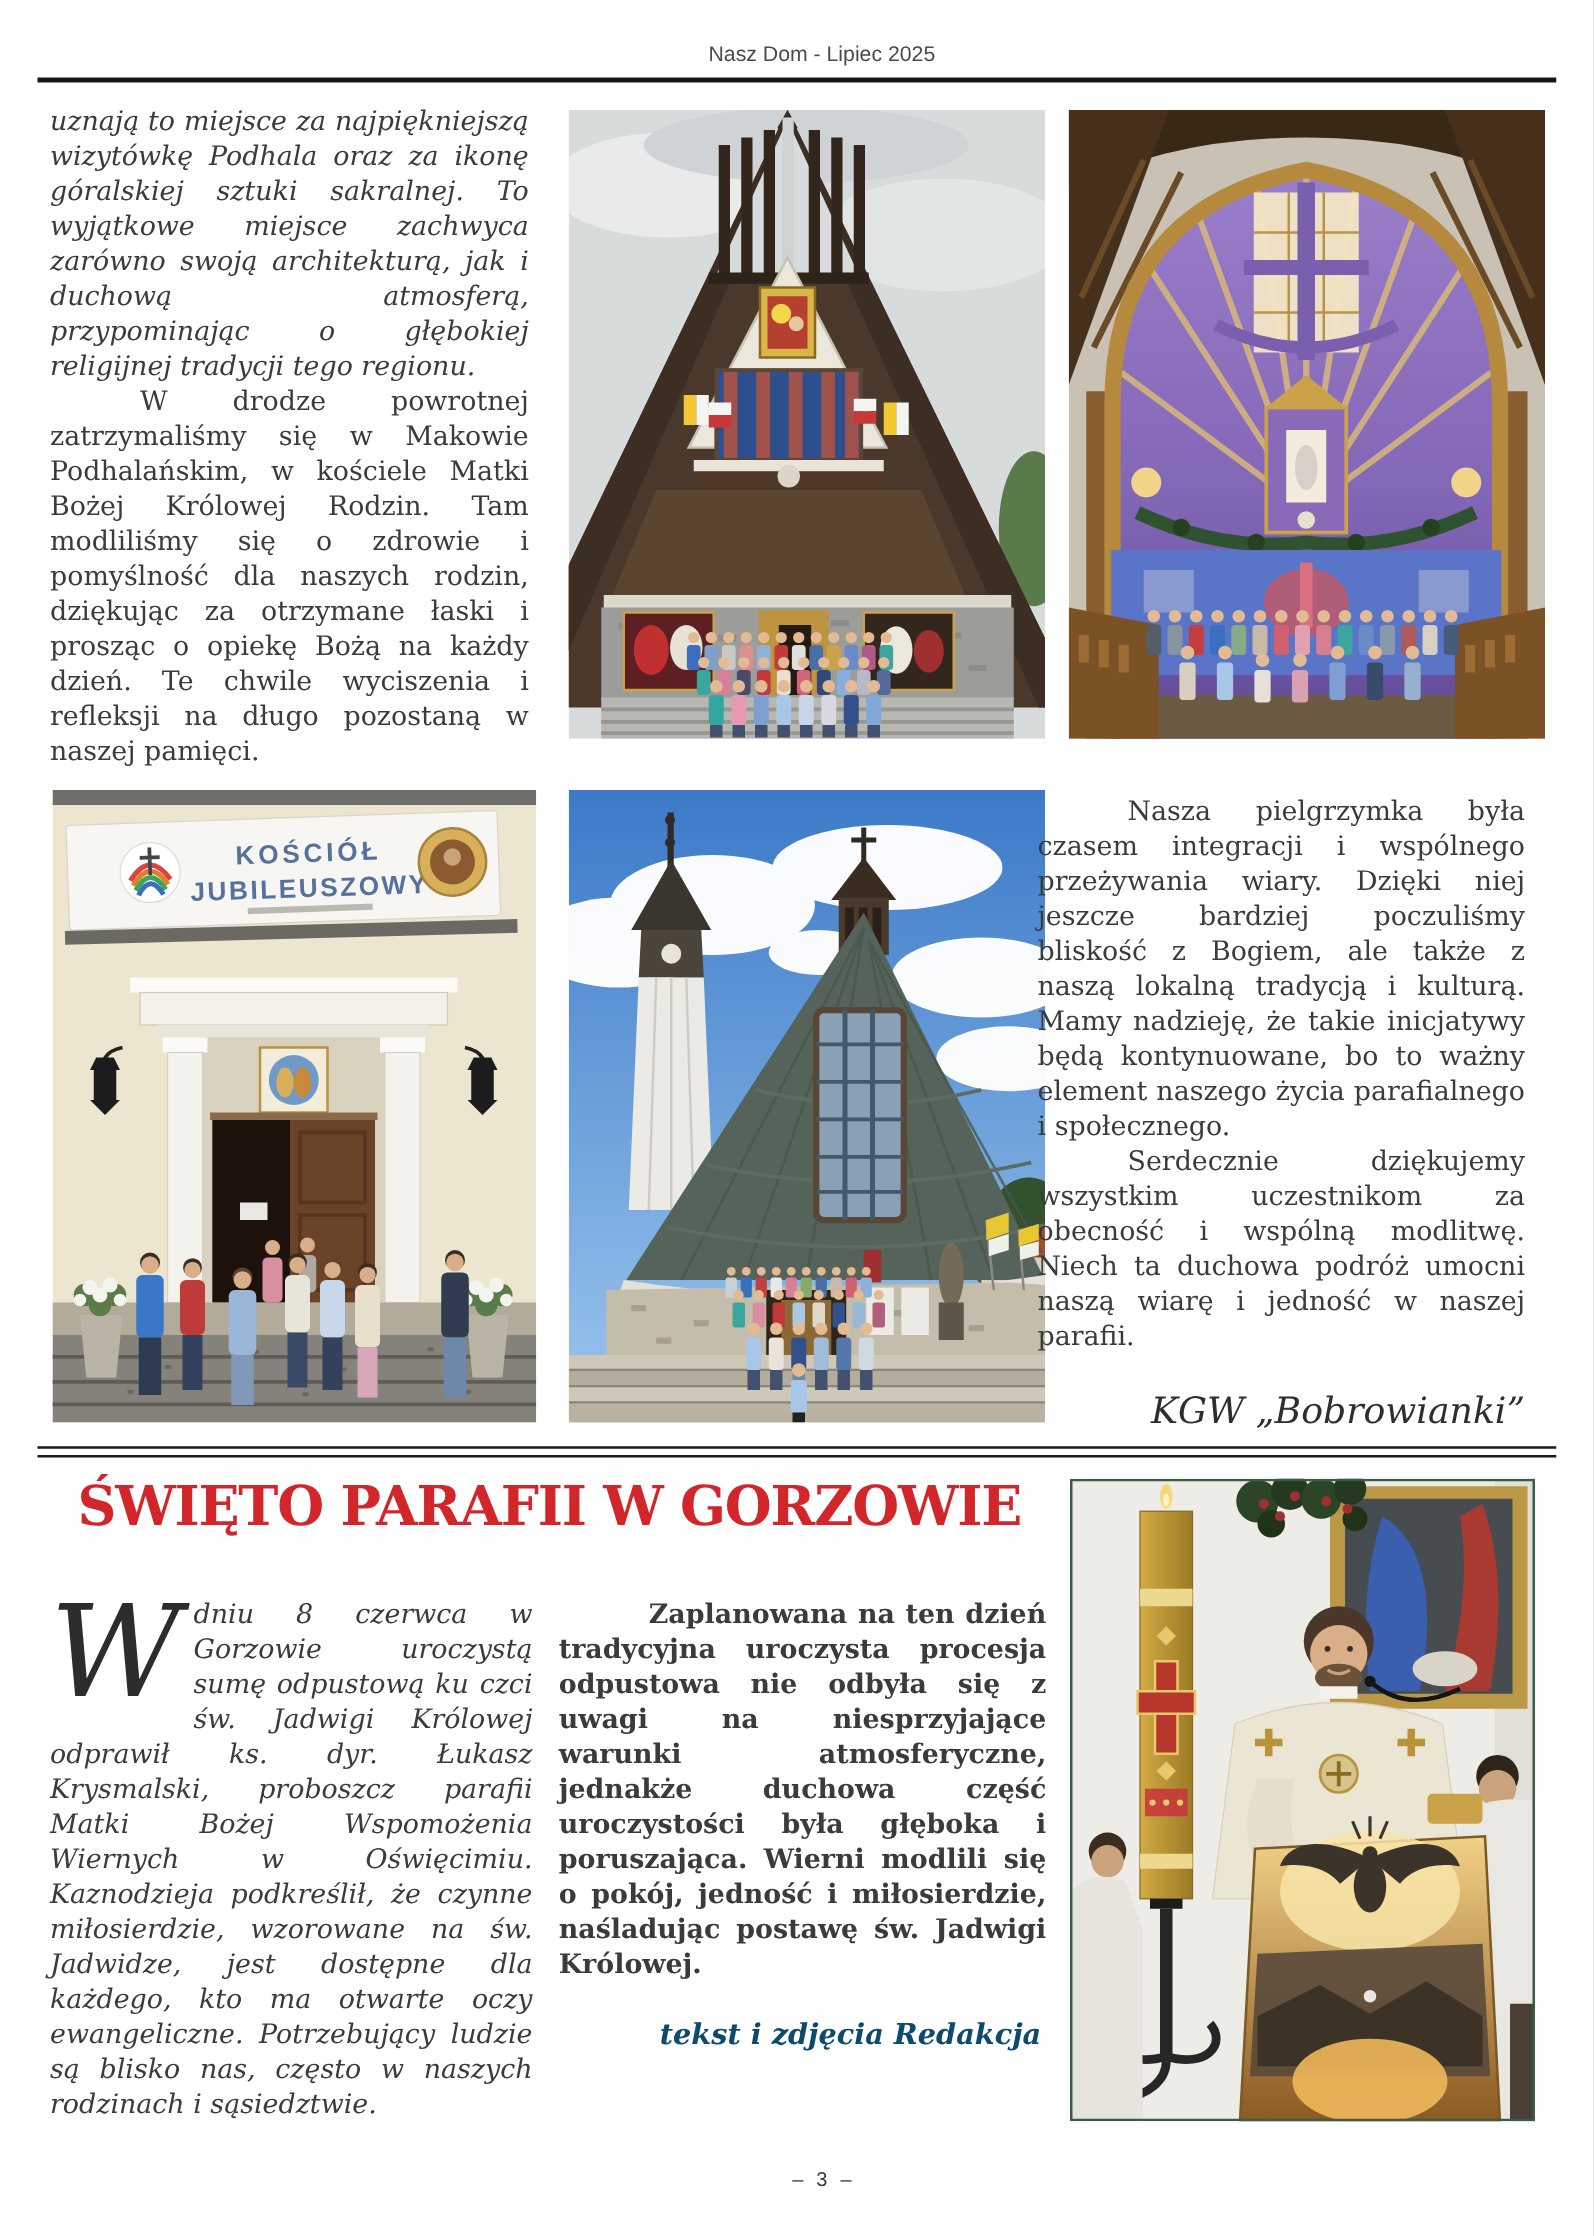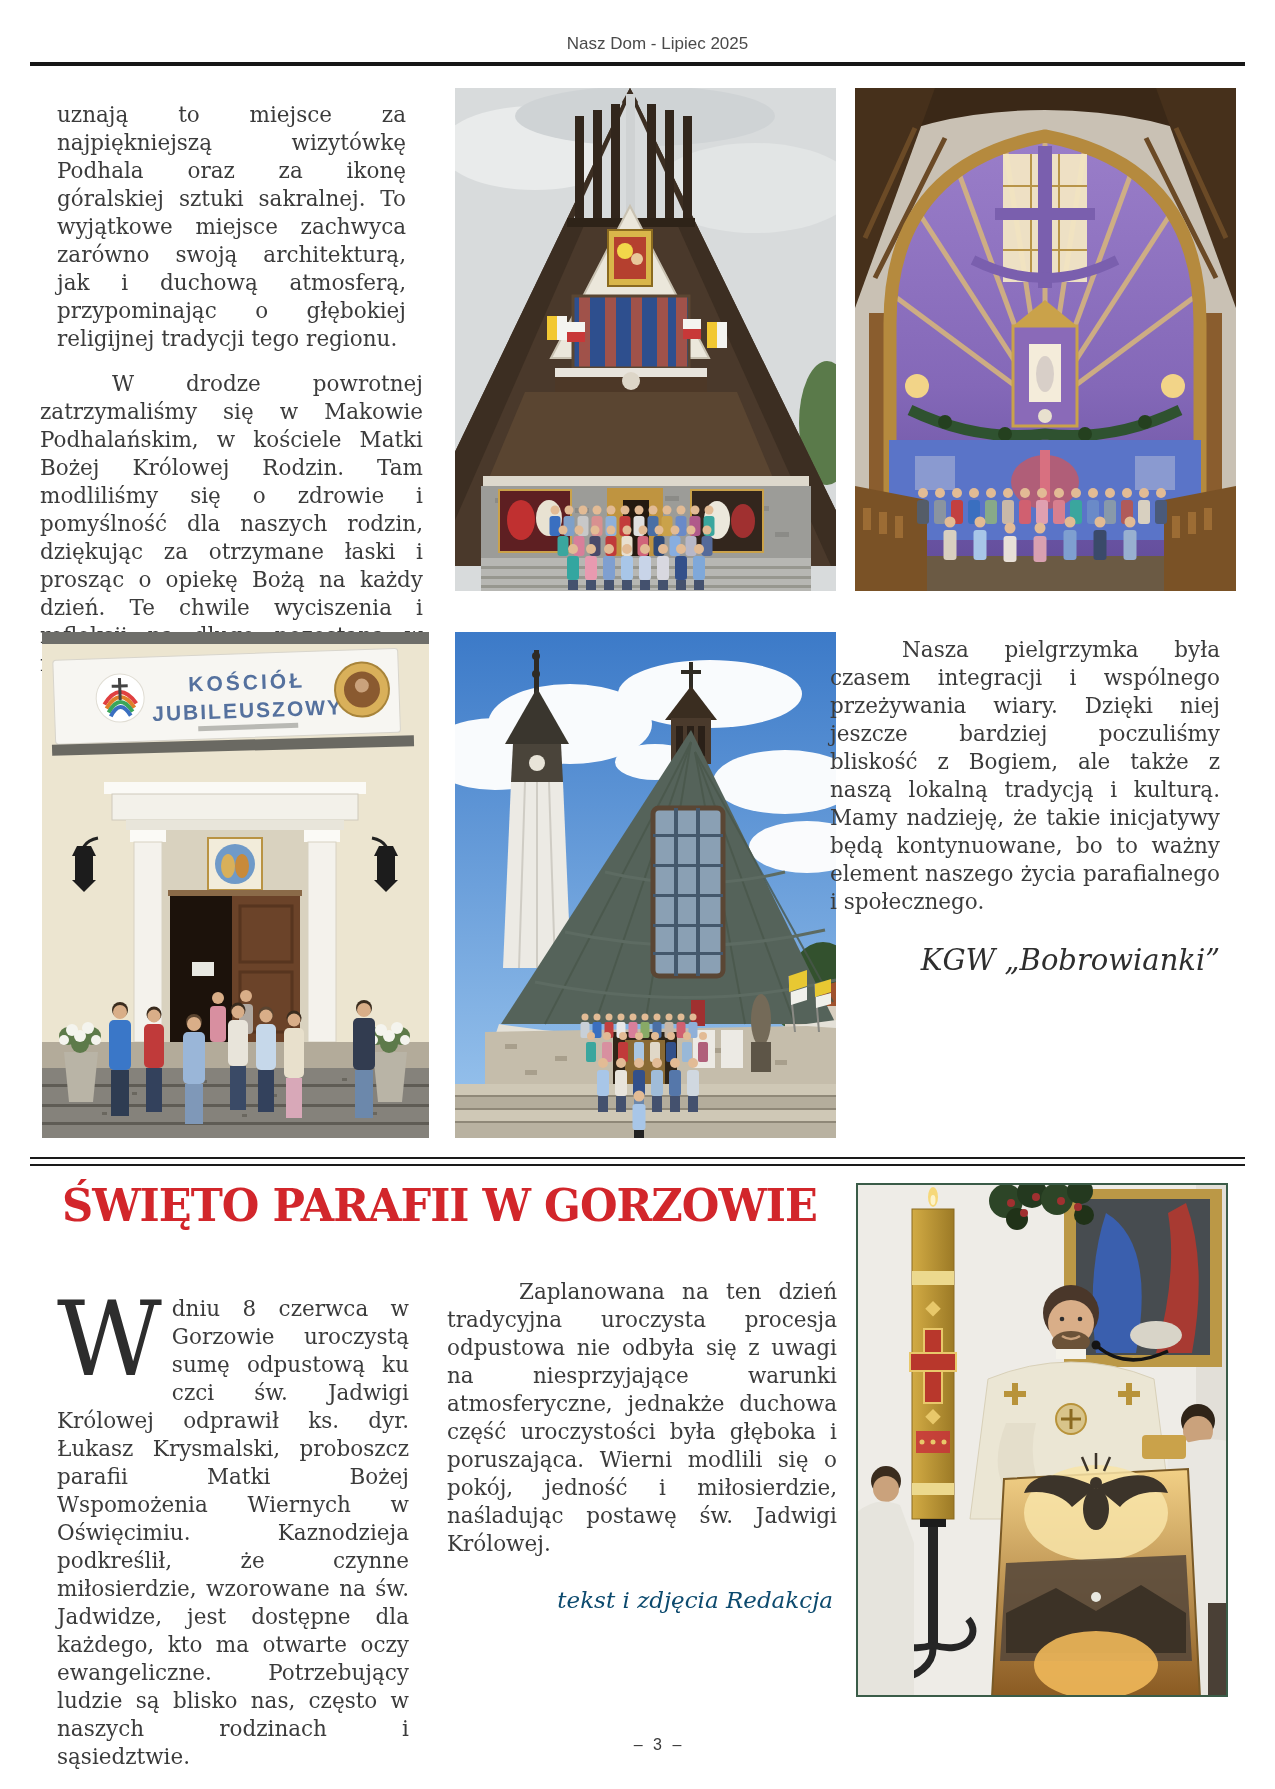"uznają to miejsce za najpiękniejszą" .noindent { font-style: none -> italic; margin: 17px -> 0 }
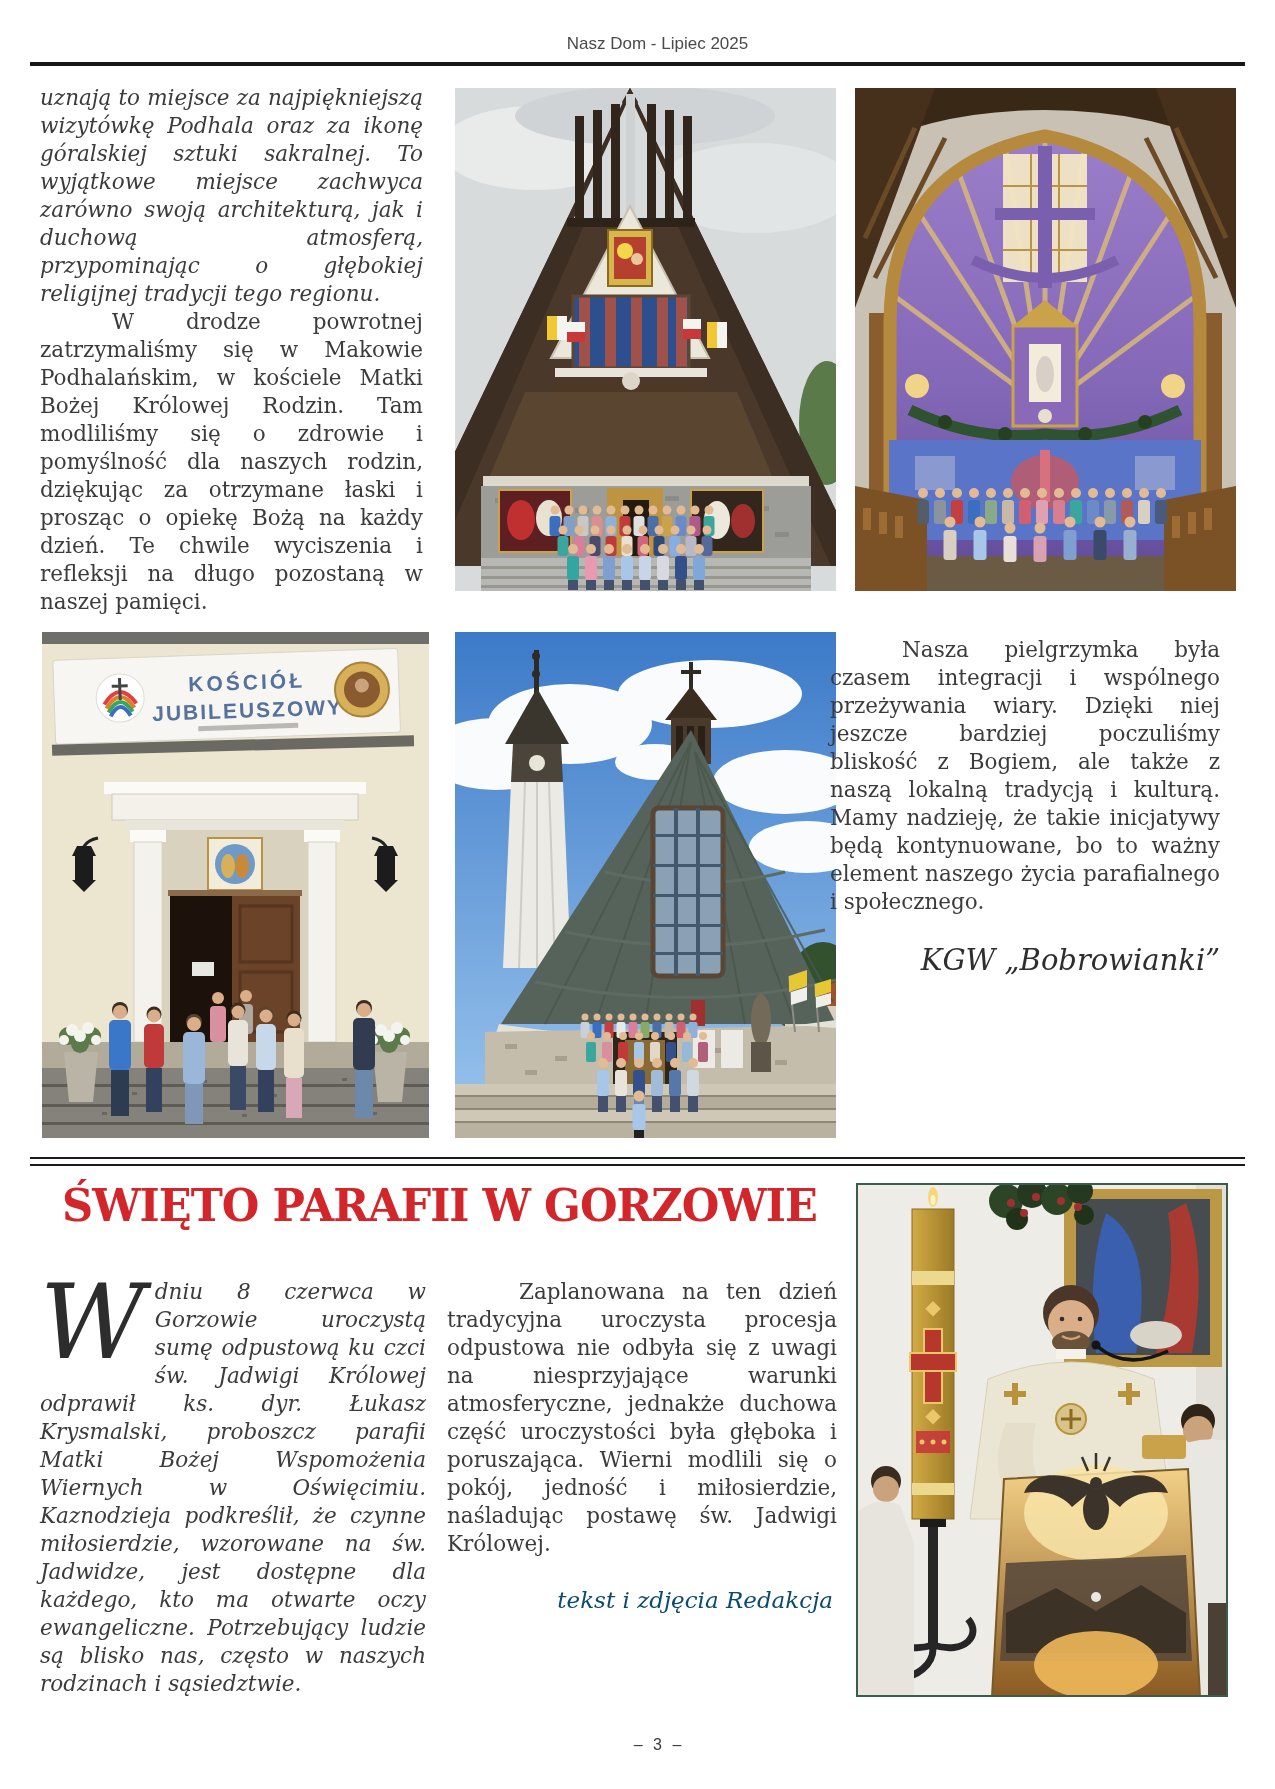"Serdecznie dziękujemy wszystkim" p.indent { html: none -> <p>Serdecznie dziękujemy wszystkim uczestnikom za obecność i wspólną modlitwę. Niech ta duchowa podróż umocni naszą wiarę i jedność w naszej parafii.</p> }
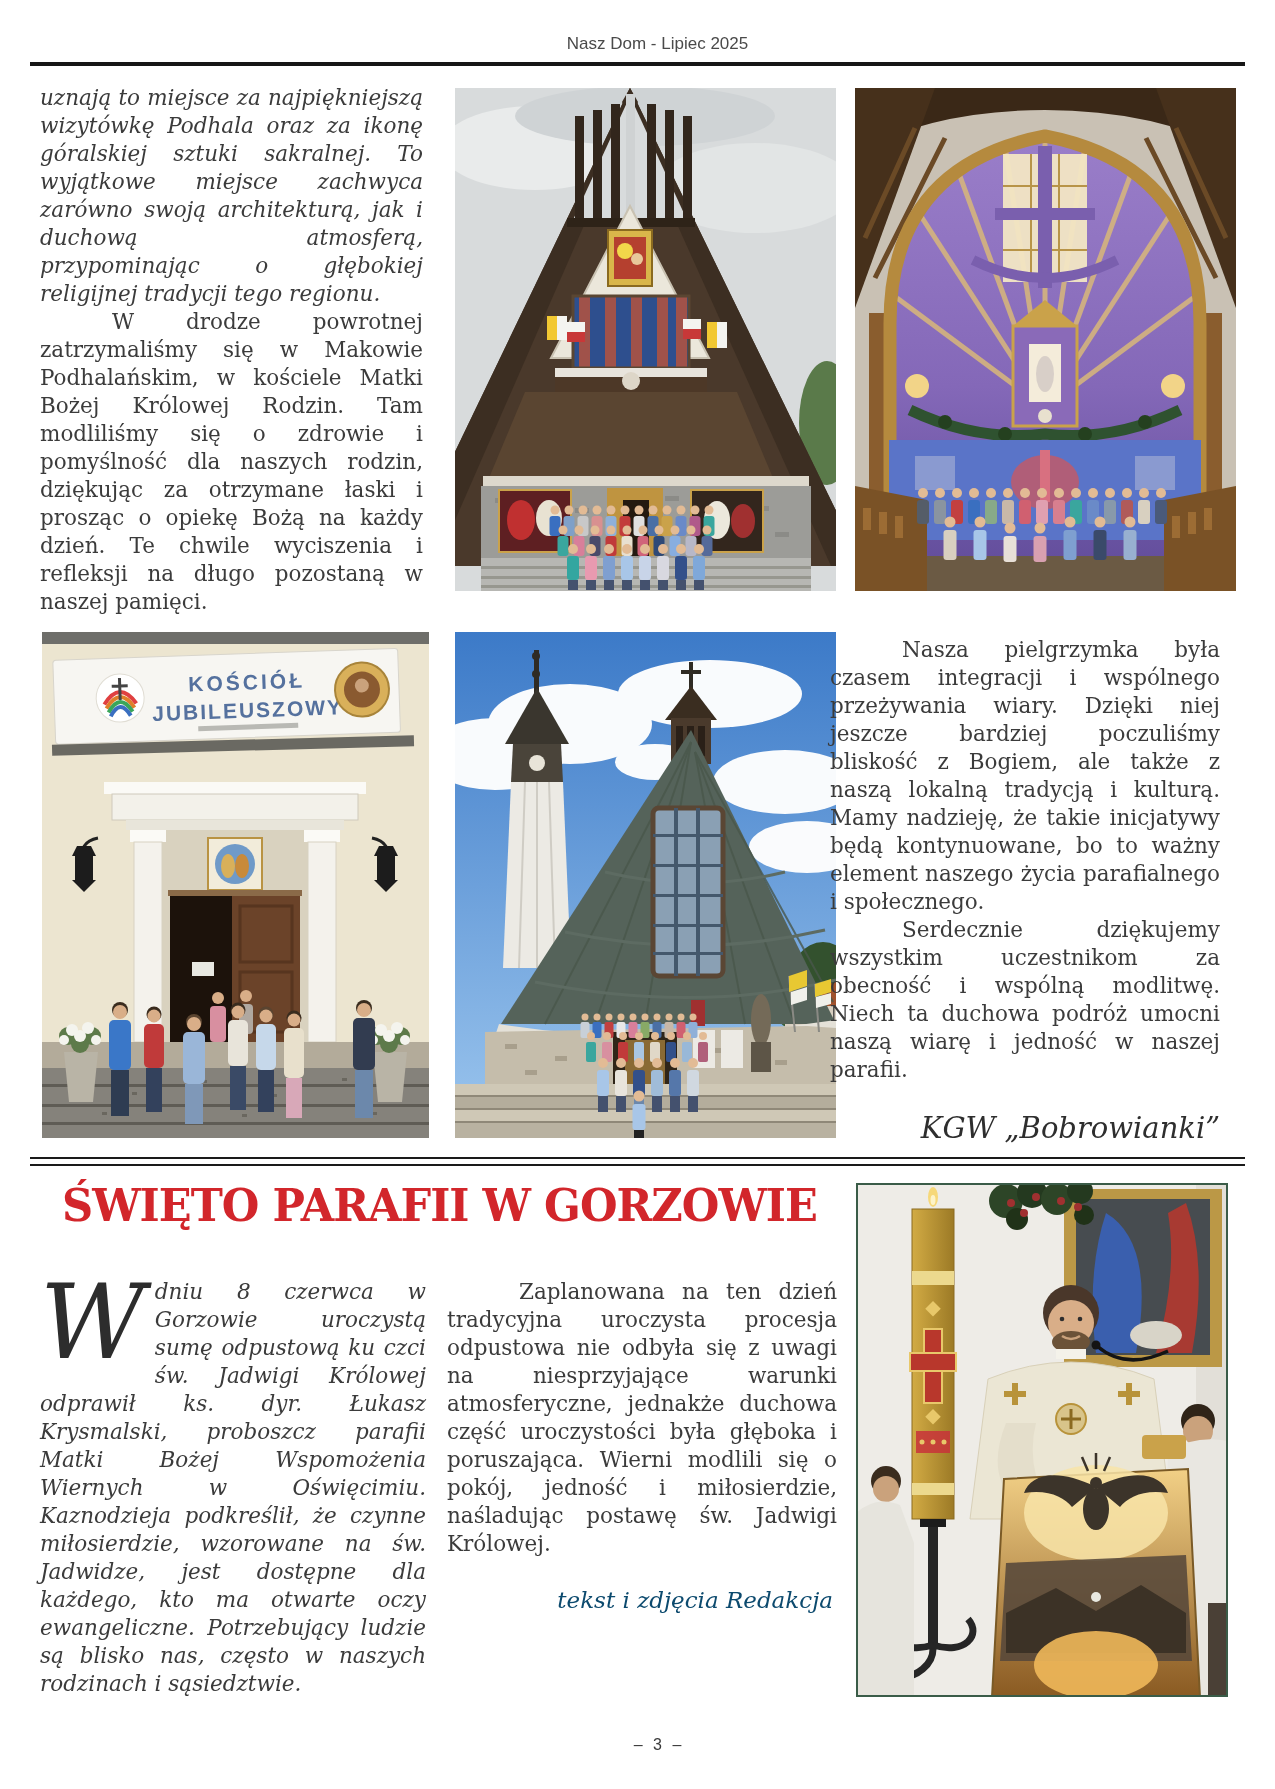"Zaplanowana na ten dzień tradycyjna" div.col { font-weight: none -> bold }
